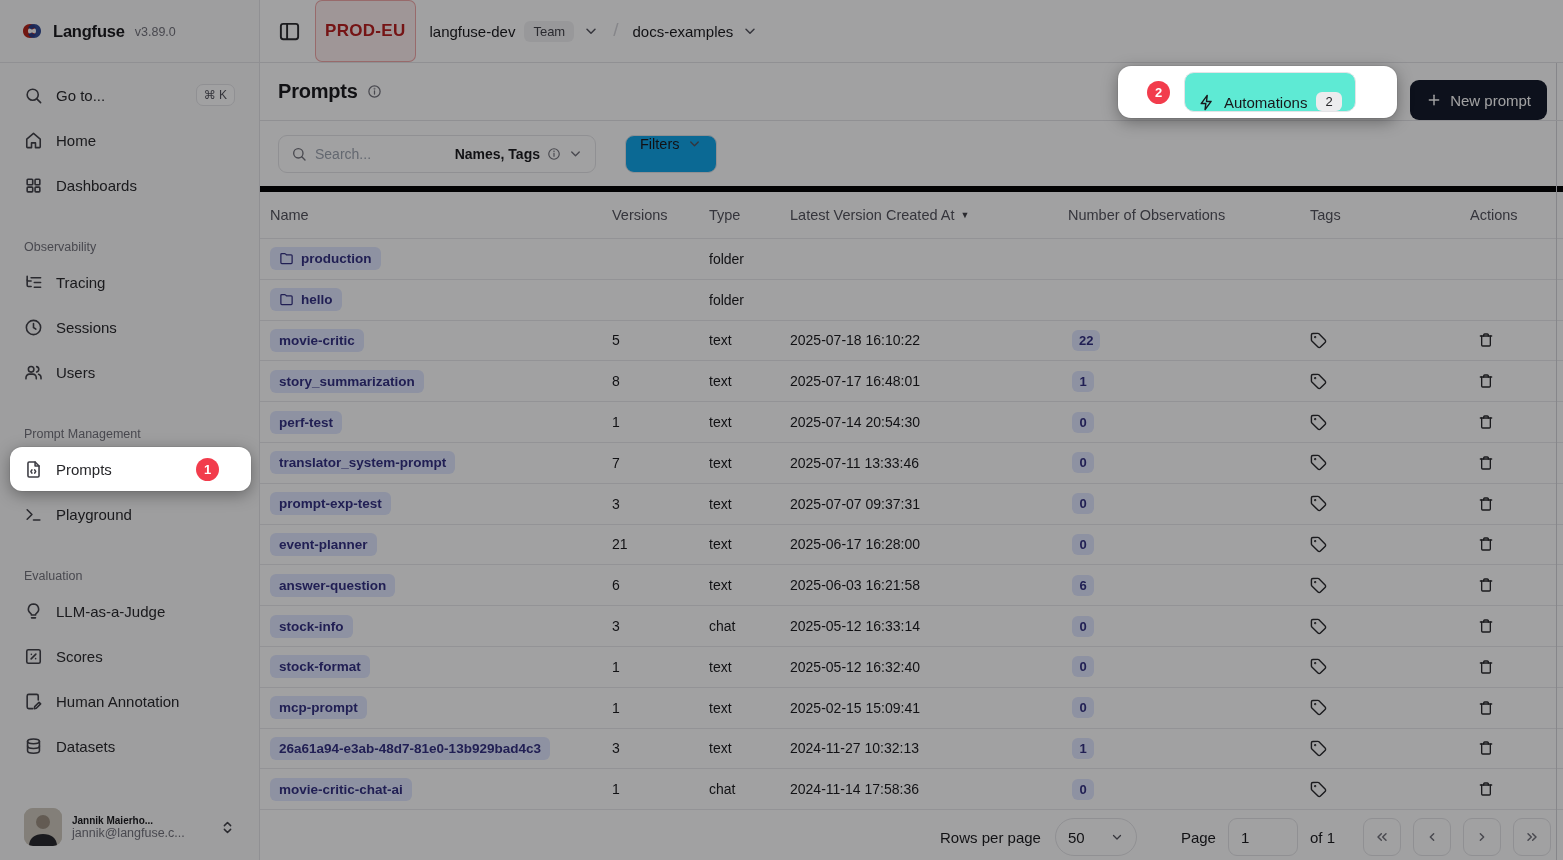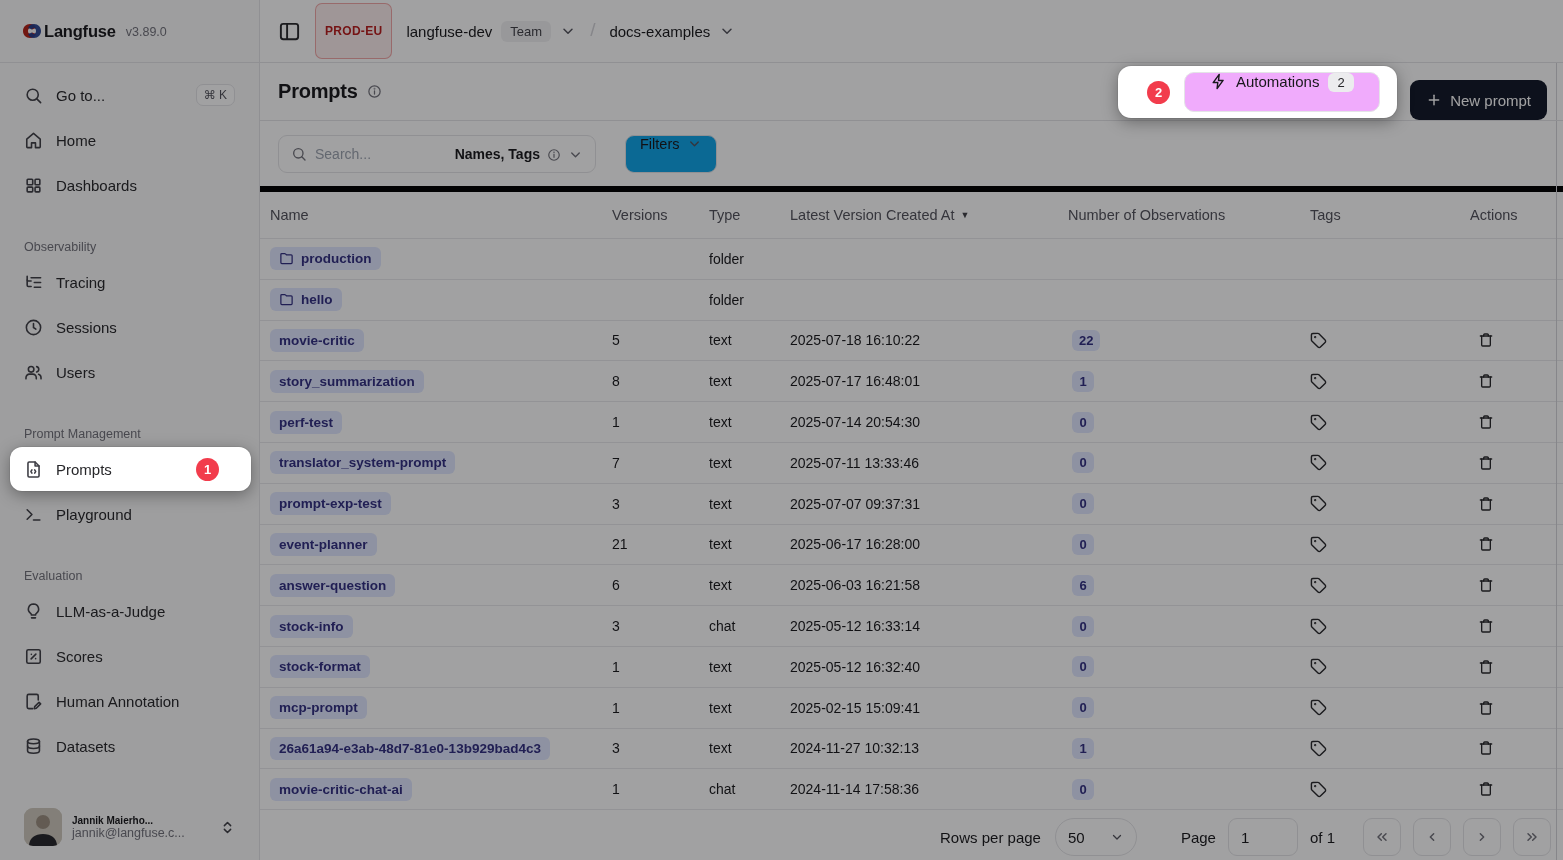"Langfuse" .brand-name { margin-left: none -> 9px }
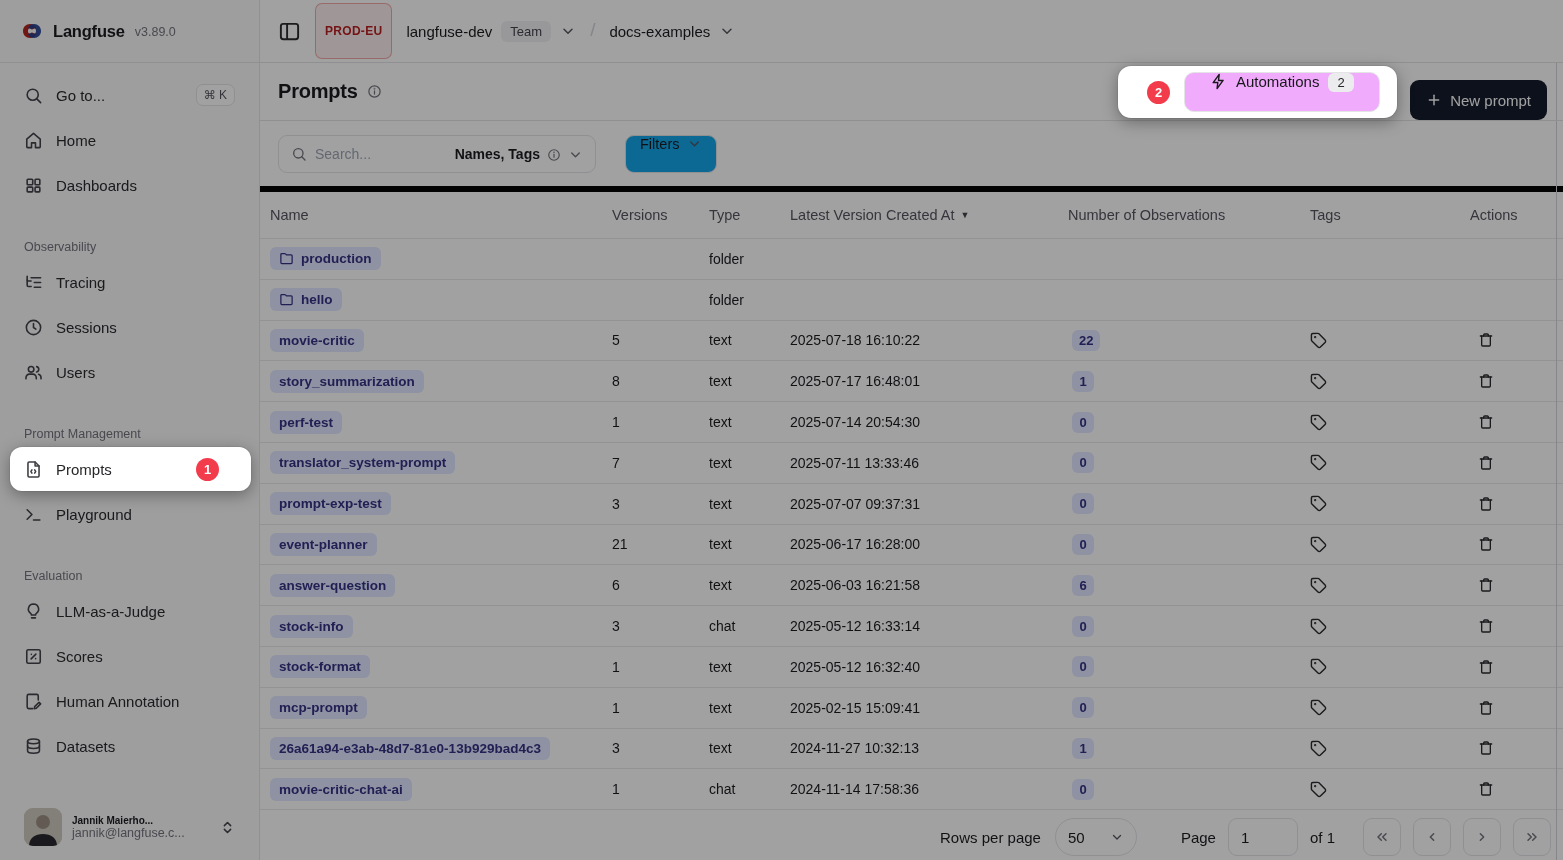"PROD-EU" .env-badge { font-size: 12px -> 17px }
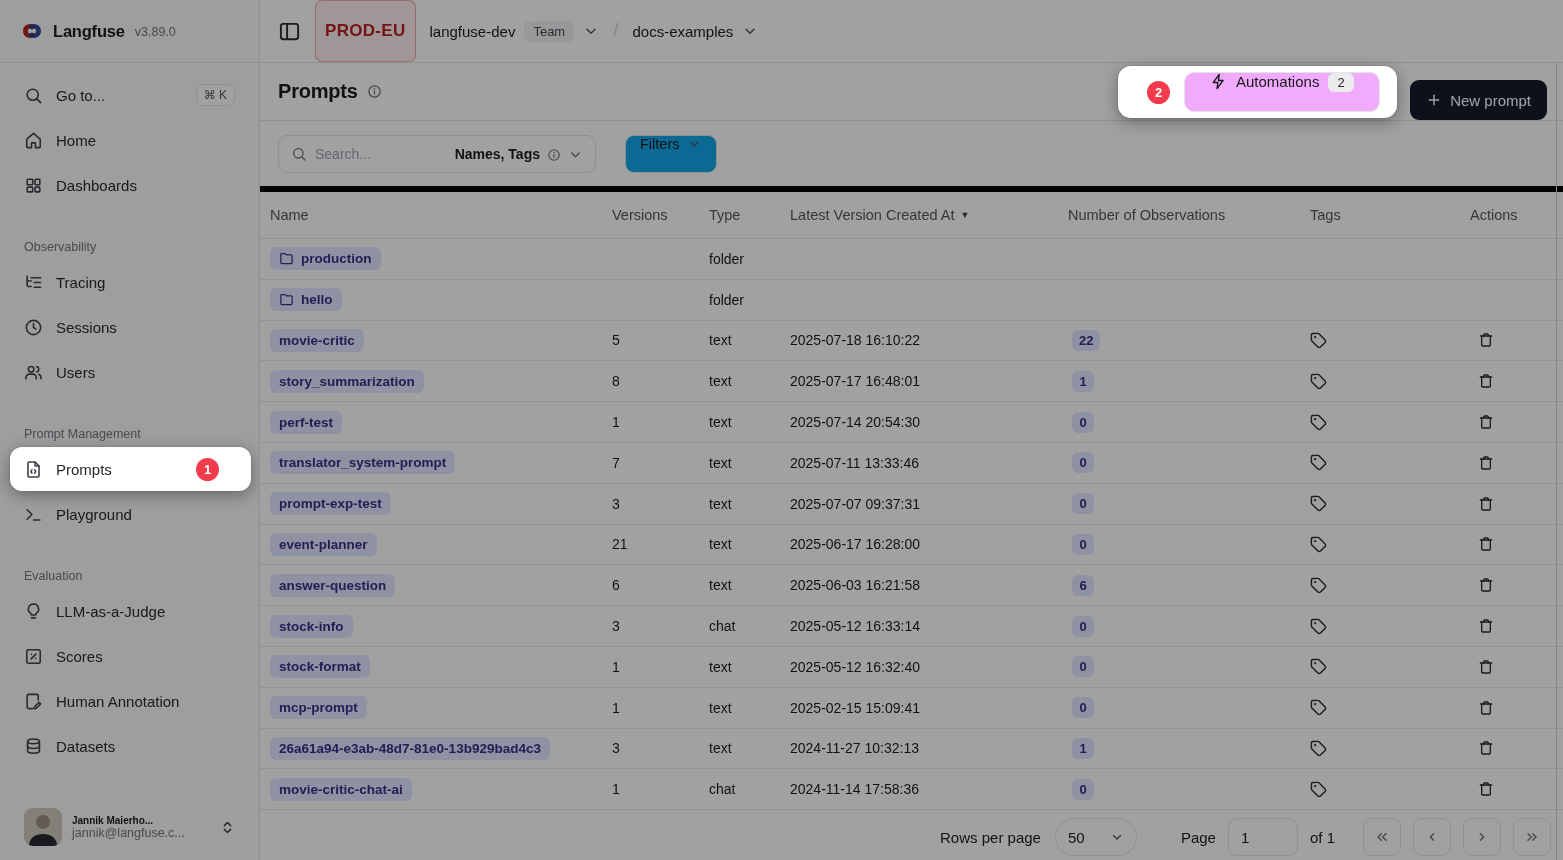"Automations" .automations-btn { align-items: flex-start -> flex-end; background: #f0abfc -> #5eead4; padding: 0 25px -> 0 13px }
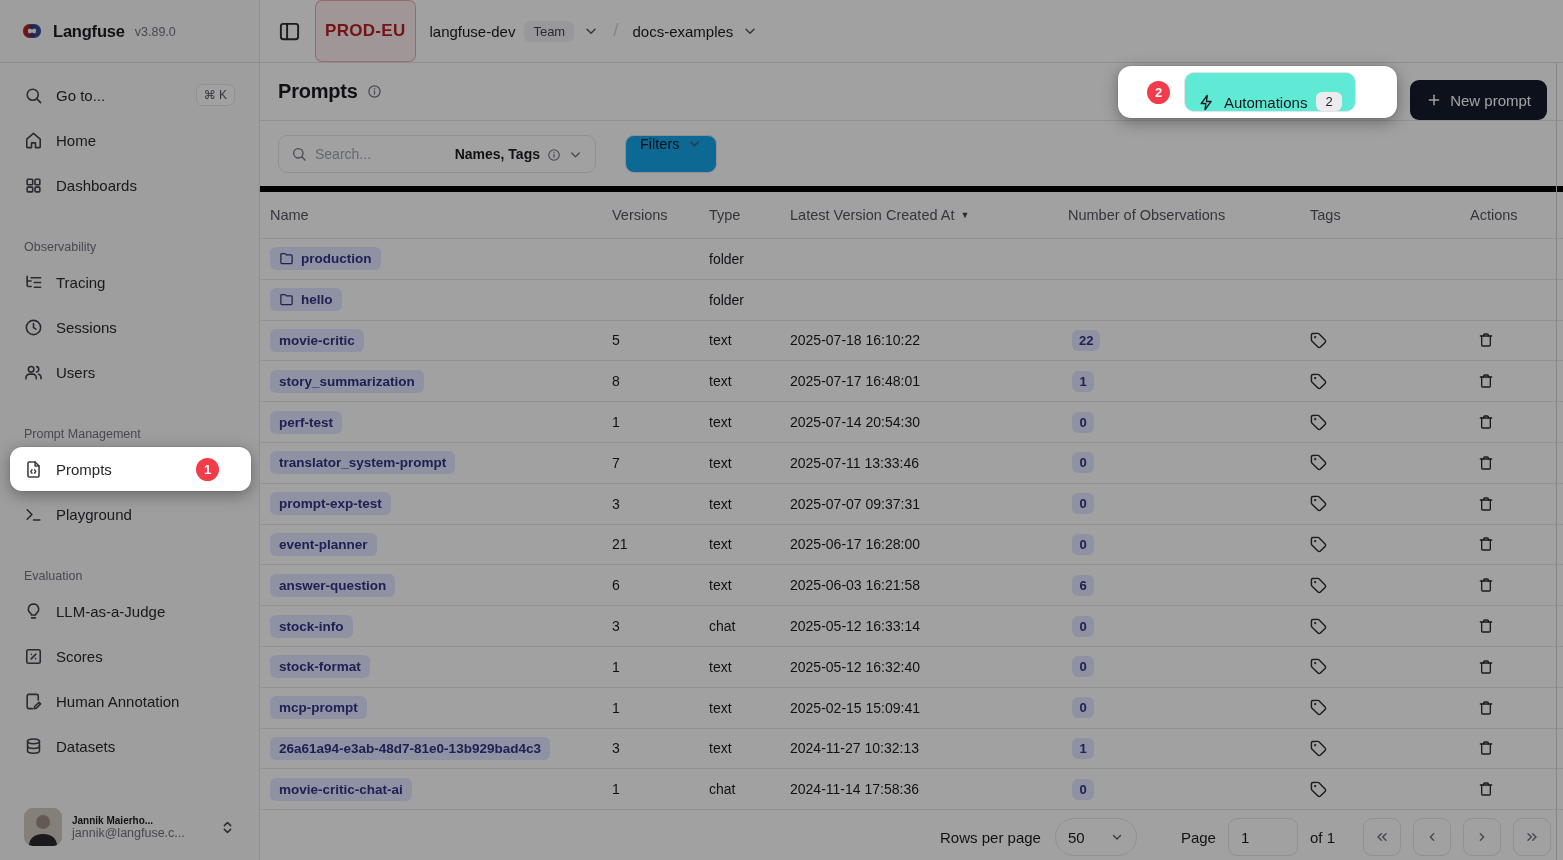"Names, Tags" .search-scope { align-items: flex-end -> center }
